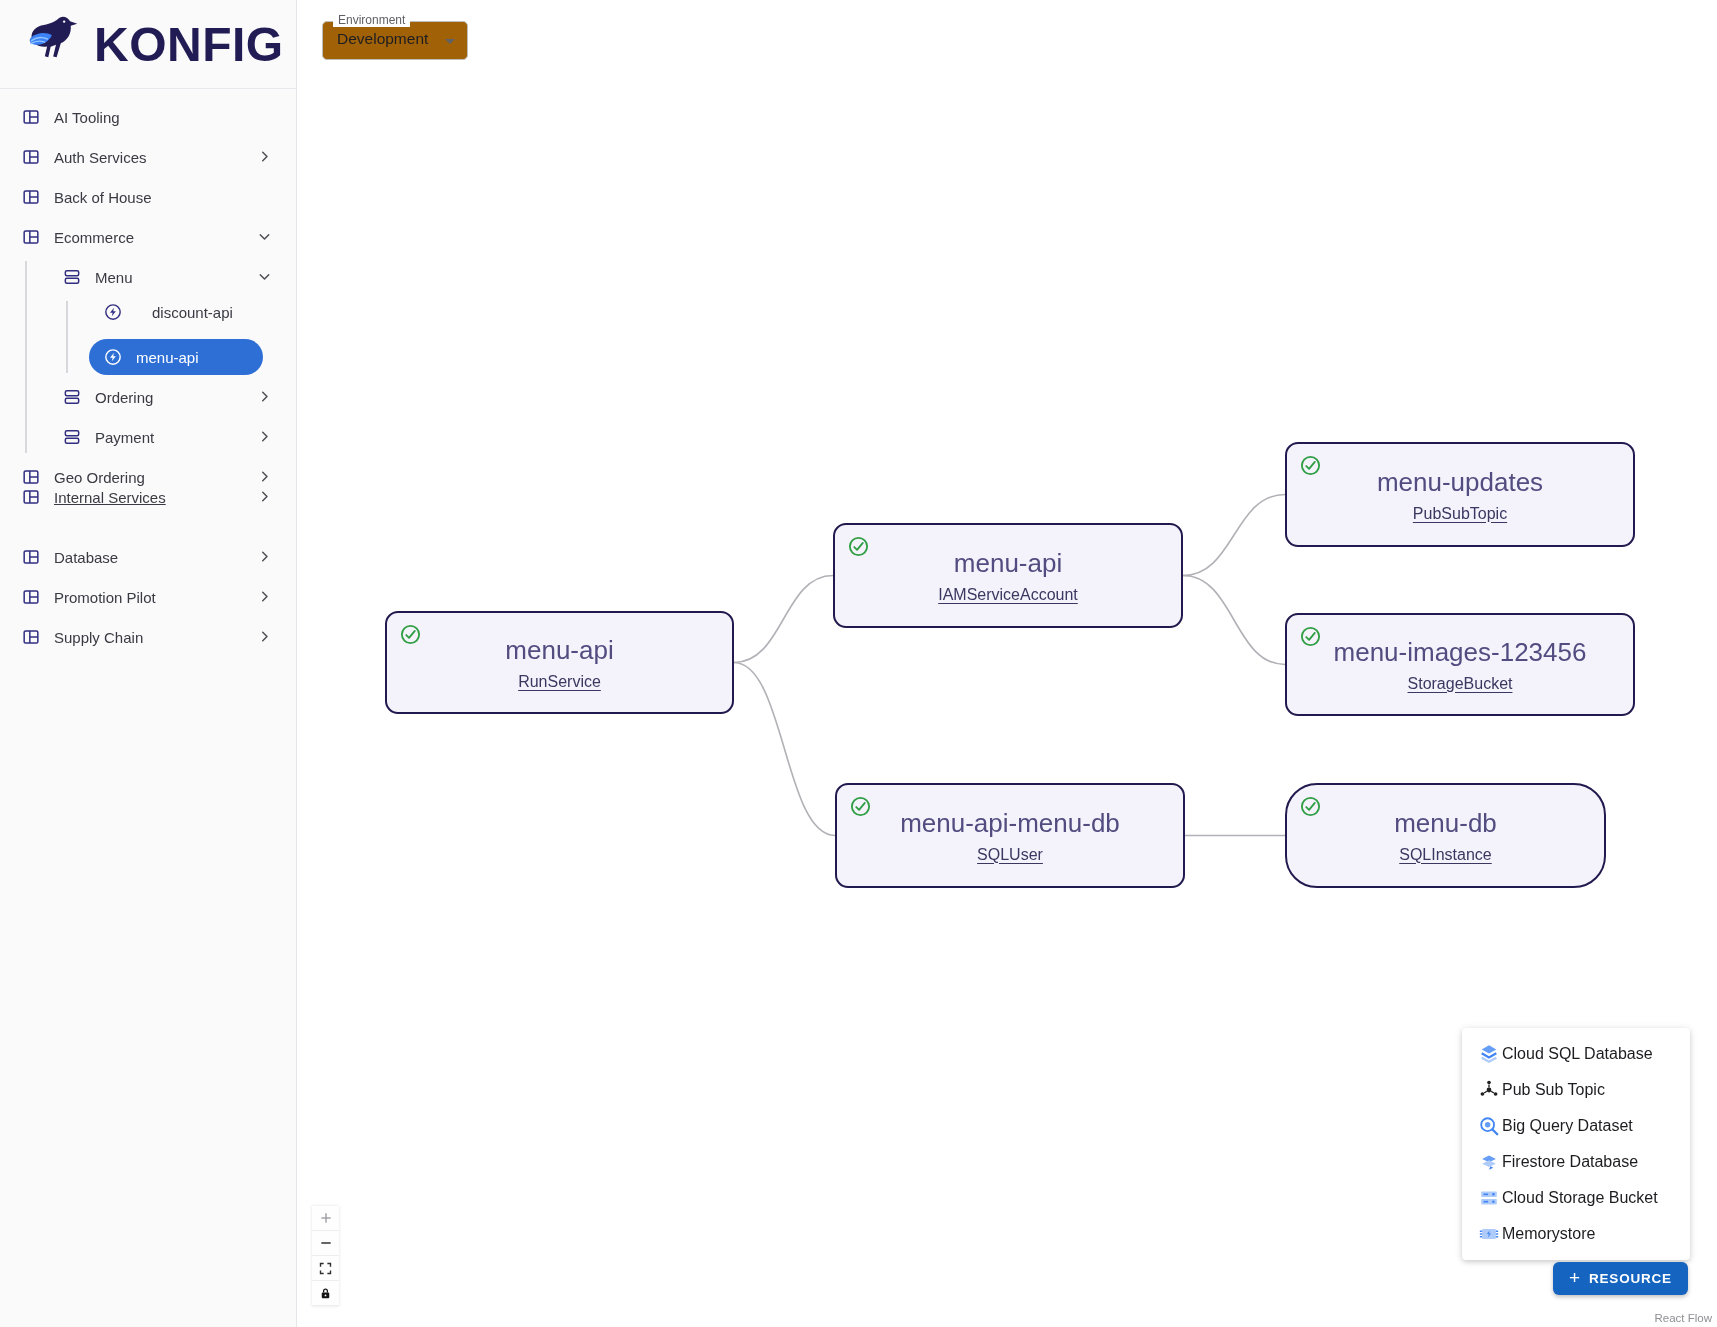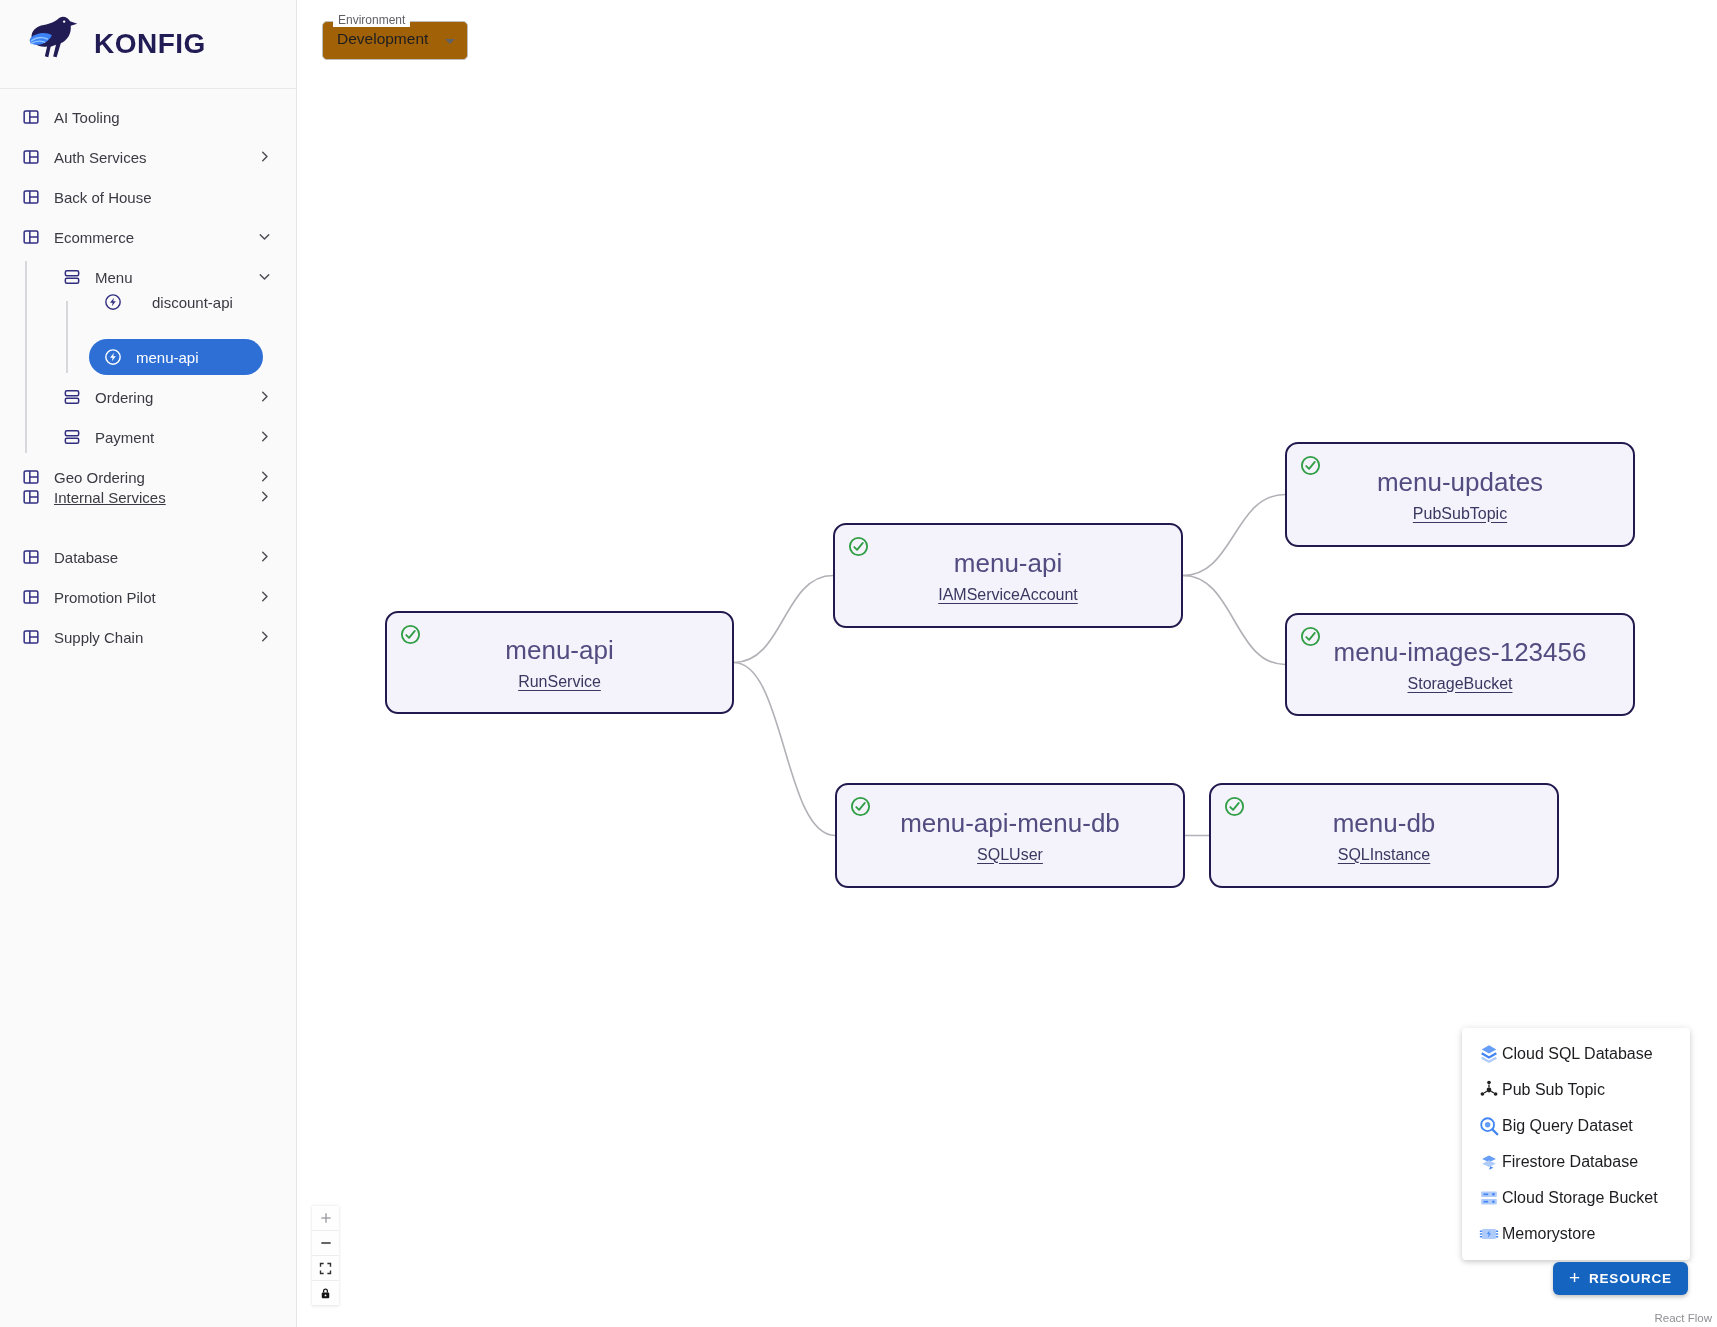"KONFIG" #logo-text { font-size: 28px -> 48px }
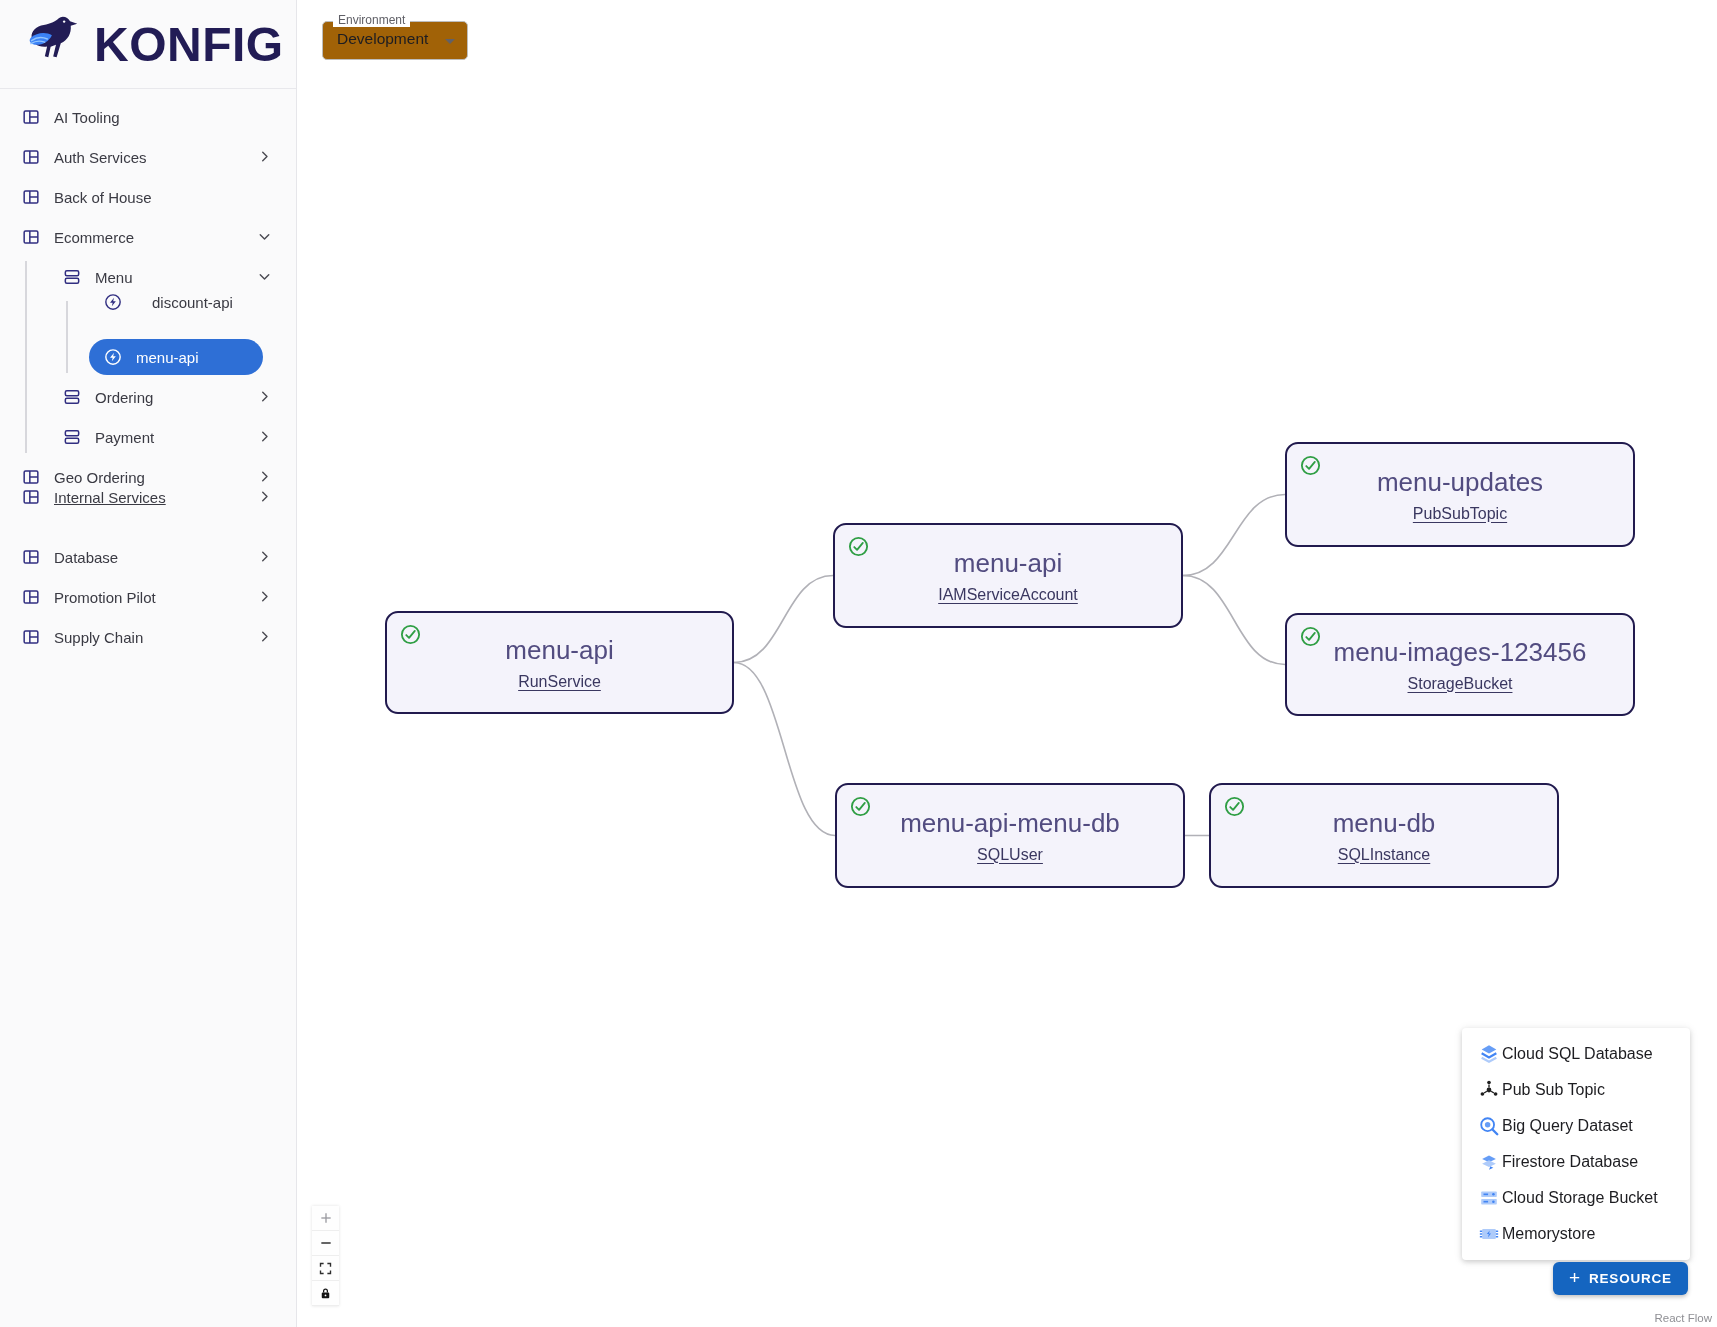"discount-api" div.nav-row { top: 284px -> 294px }
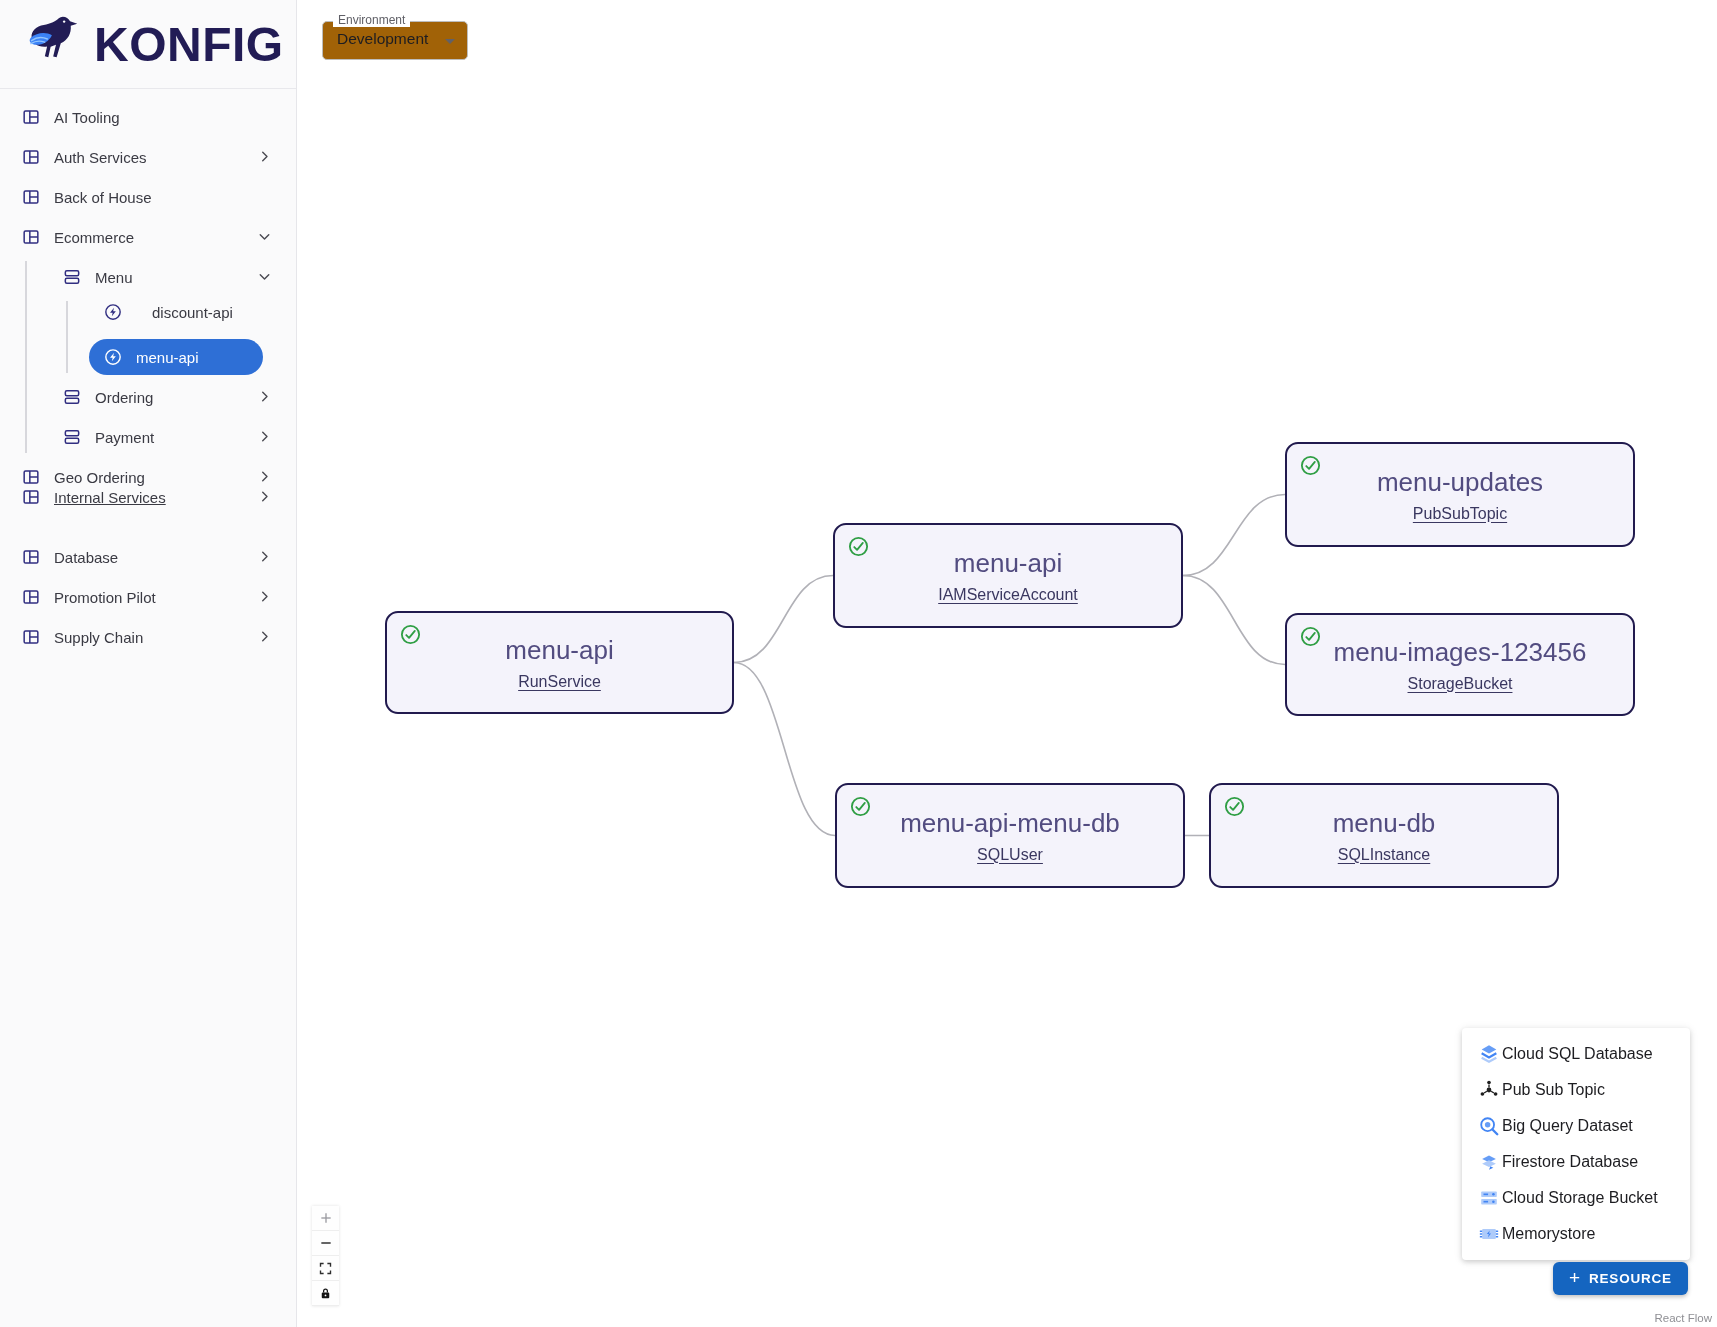"menu-db" div.flow-node { border-radius: none -> 32px; left: 1209px -> 1285px; width: 350px -> 321px }
